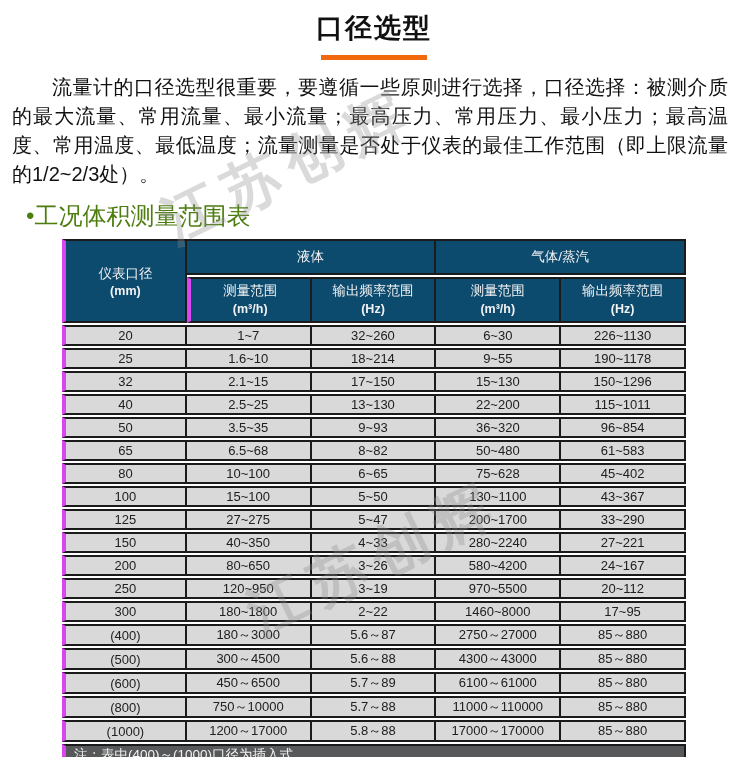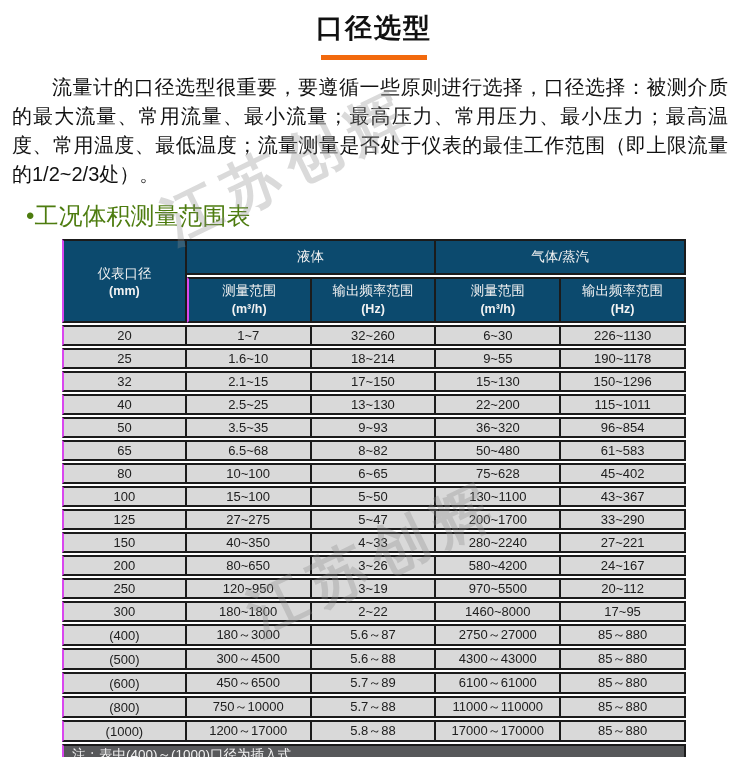"仪表口径" .range-table th:first-child, .range-table td:first-child { border-left: 2px solid #d946ef -> 4px solid #d946ef }
